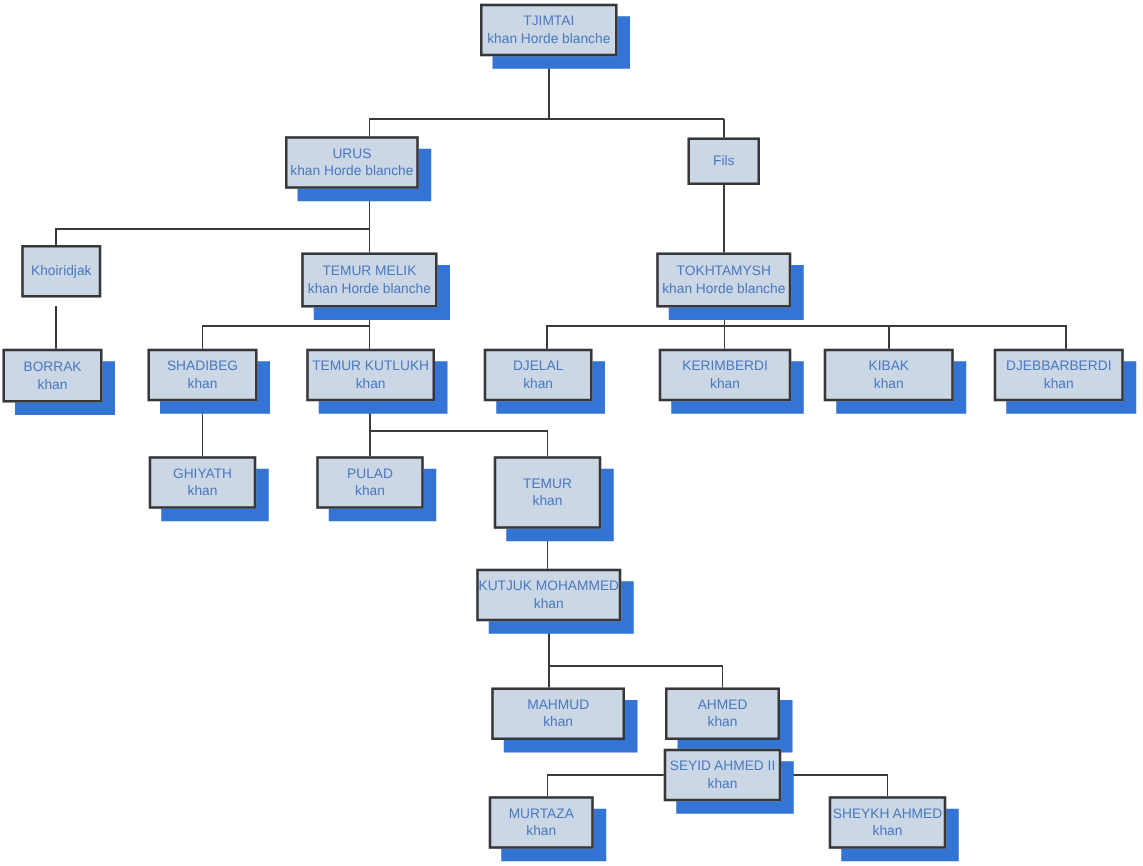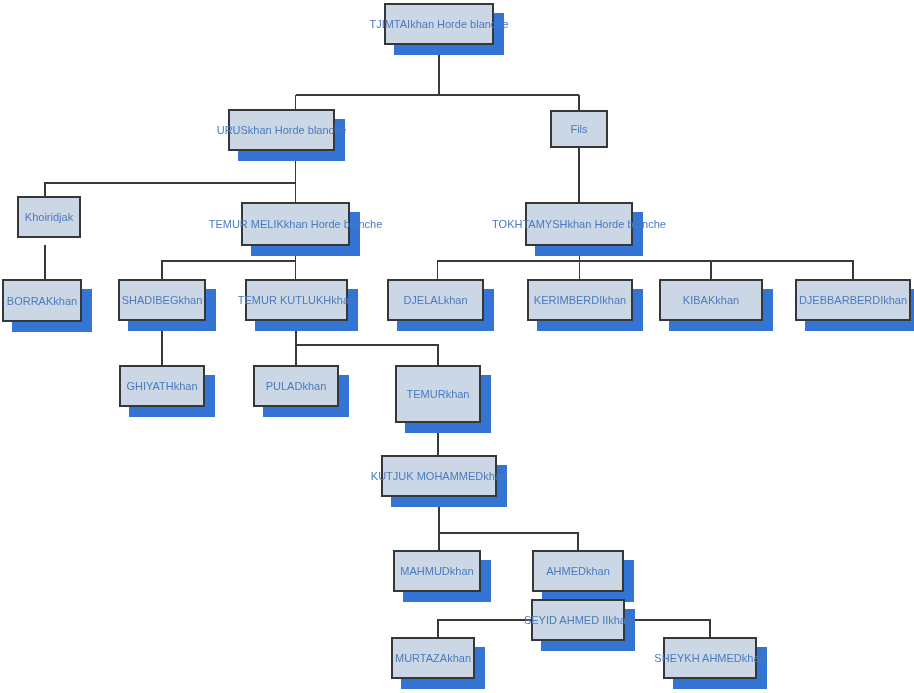"TJIMTAI" .node { flex-direction: row -> column }
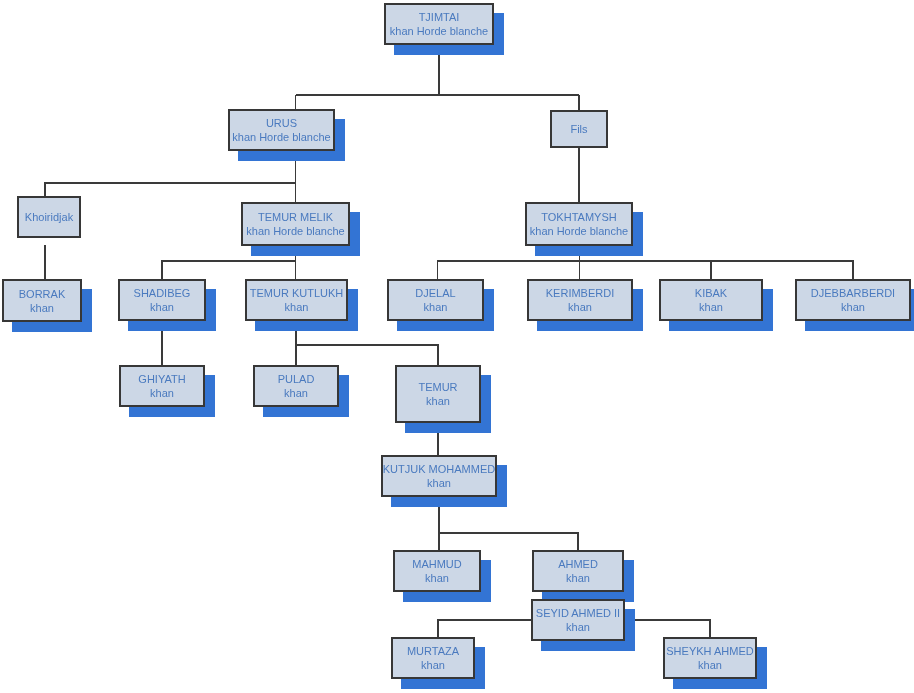"DJELAL" div.node { width: 97px -> 87px }
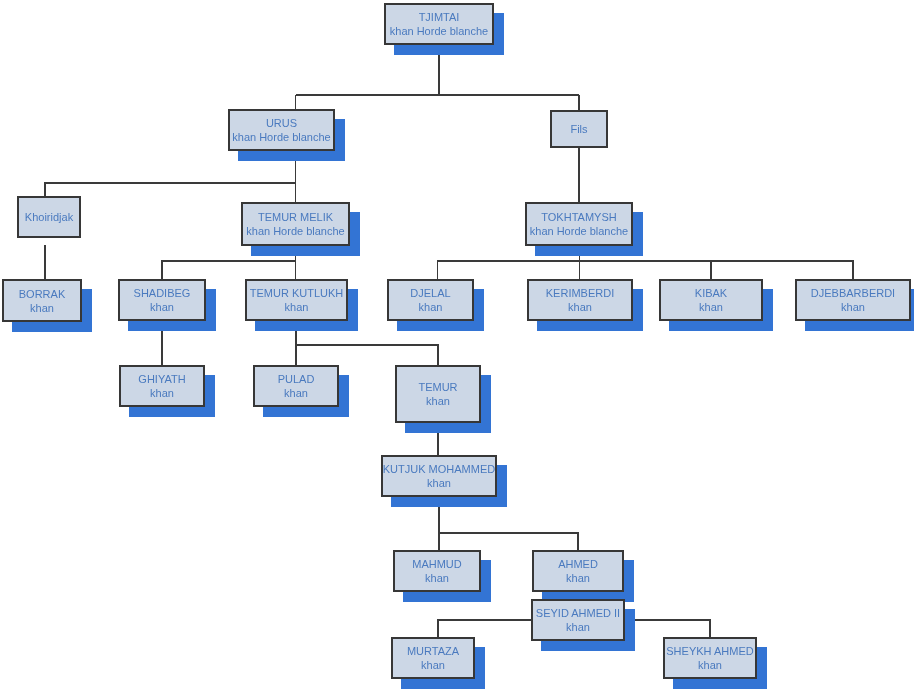"DJEBBARBERDI" div.node { width: 116px -> 104px }
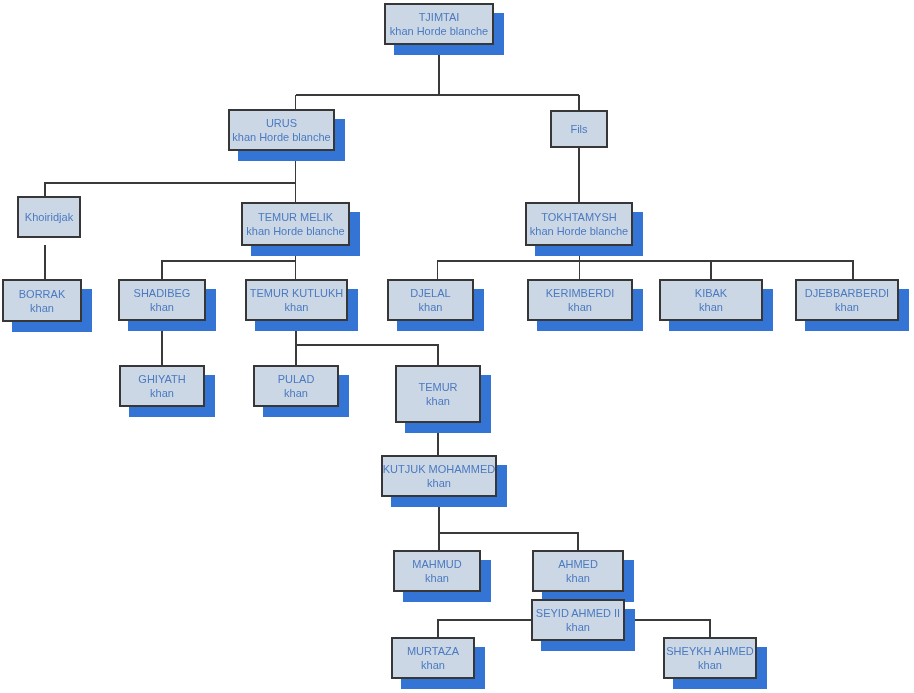"MAHMUD" div.node { width: 88px -> 107px }
